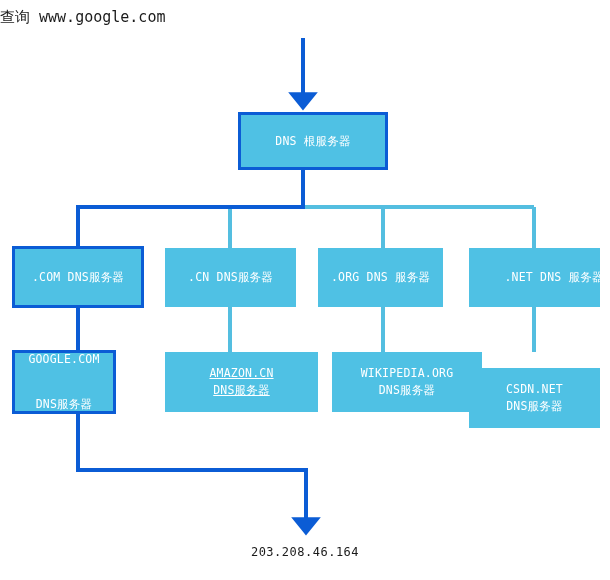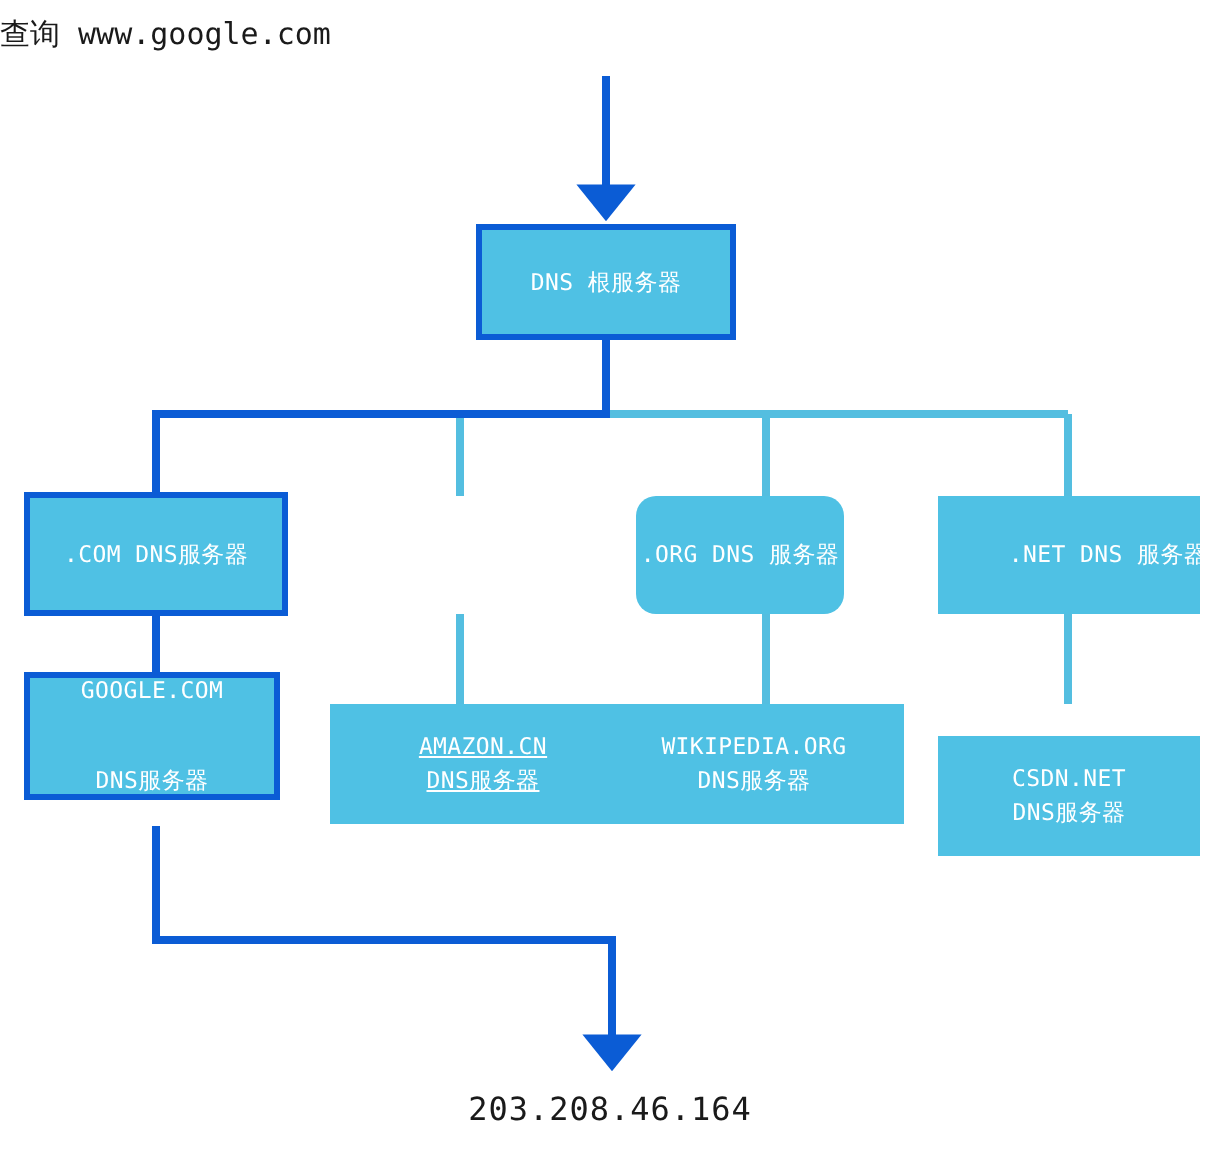"DNS 根服务器" div.node { width: 130px -> 150px }
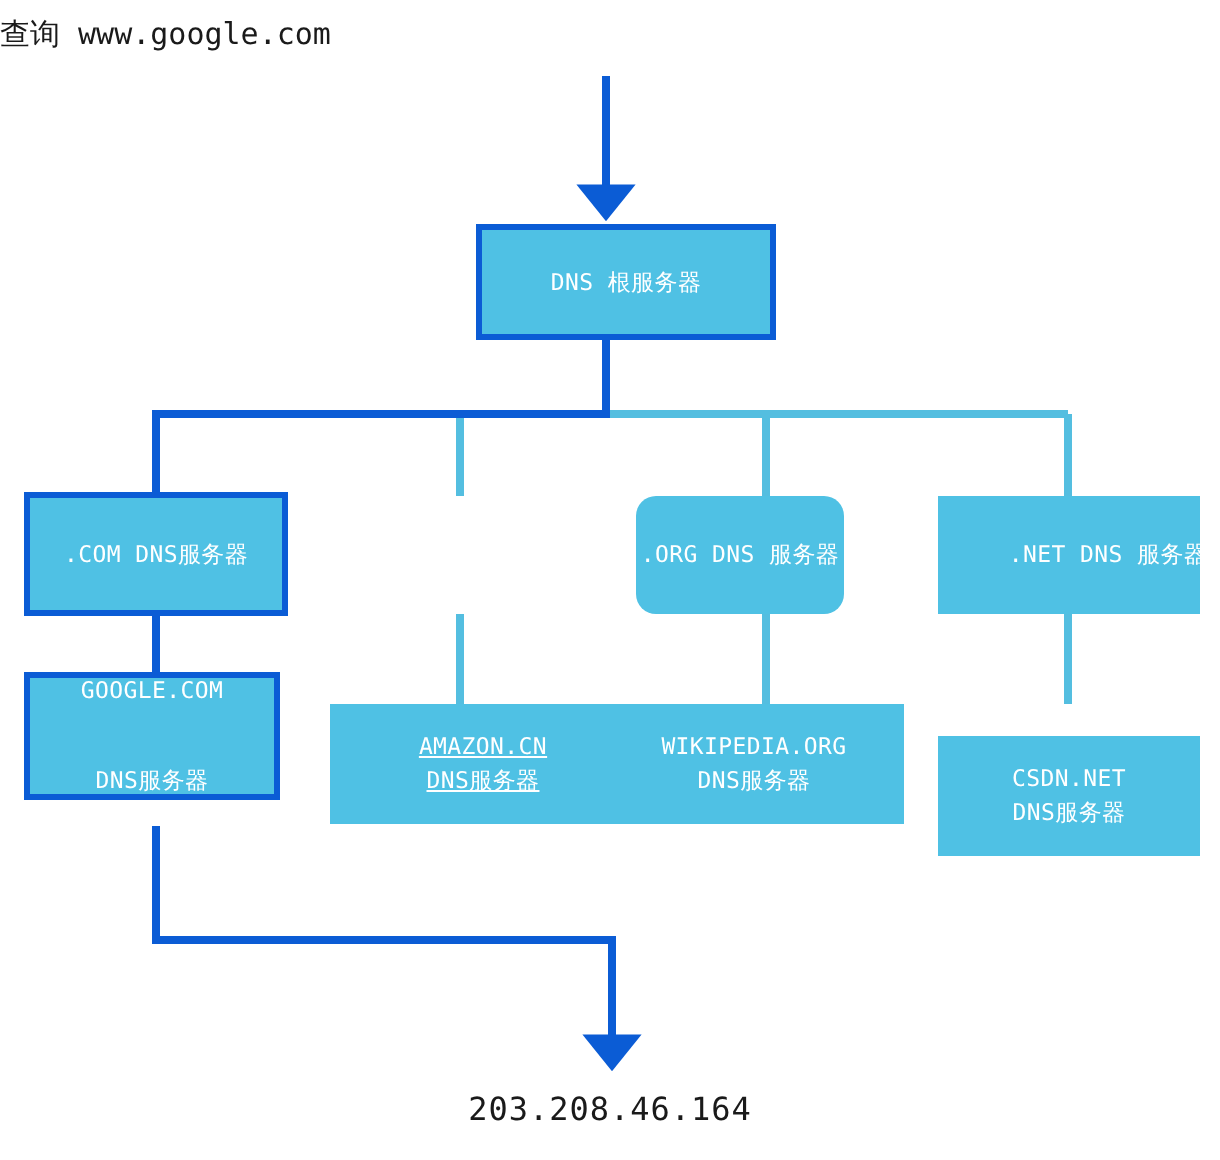".CN DNS服务器" div.node { html: none -> <div> <span>.CN DNS服务器</span> </div> }
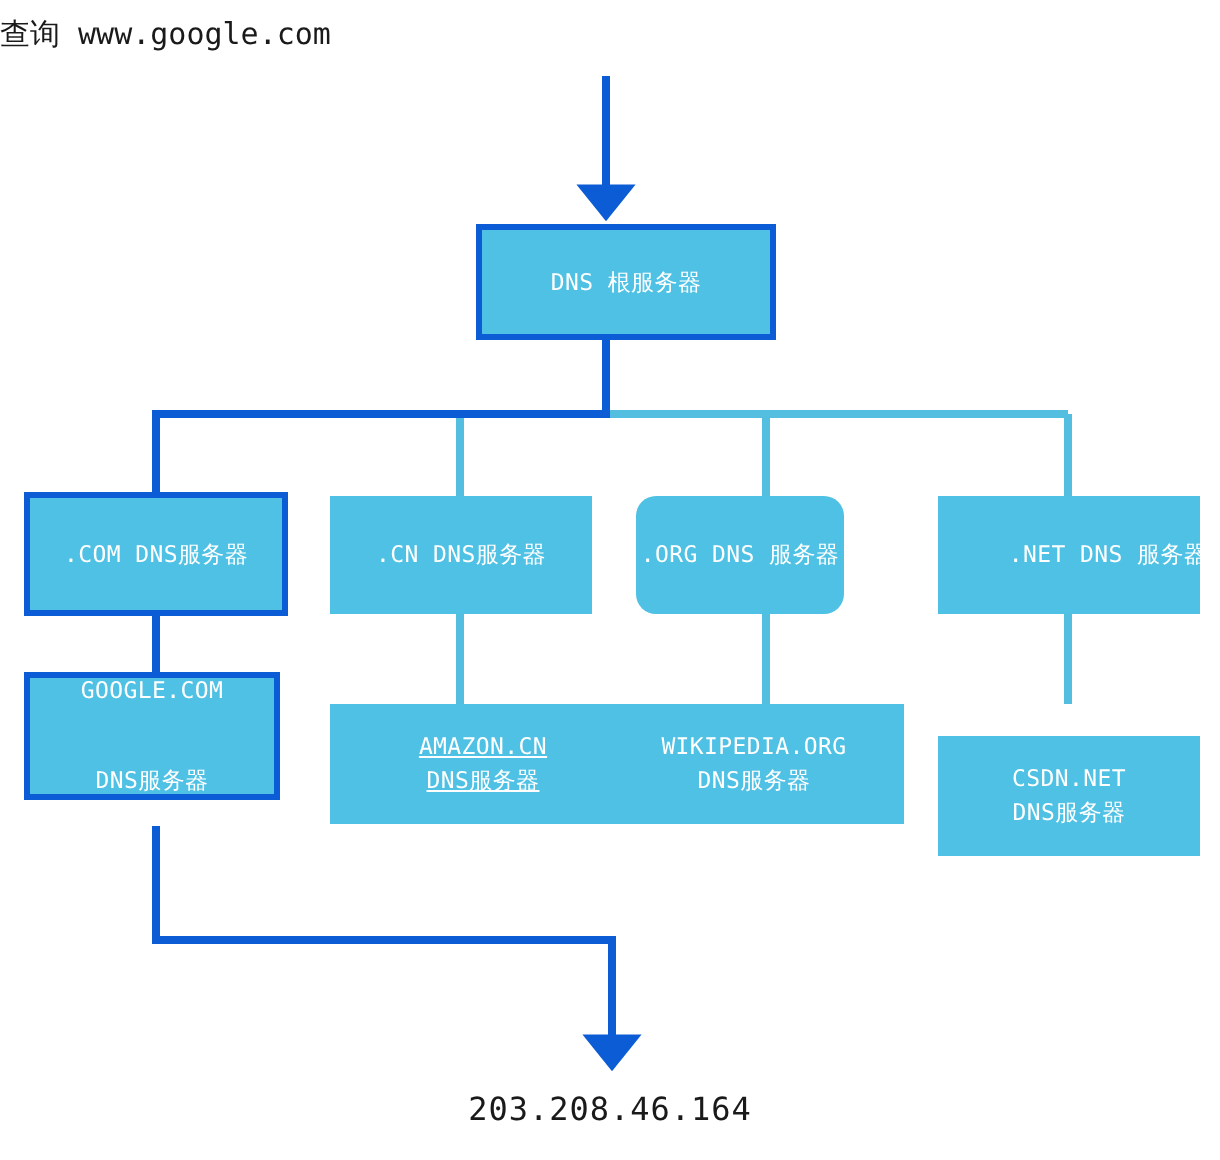".ORG DNS 服务器" div.node { border-radius: 10px -> none; width: 104px -> 125px }
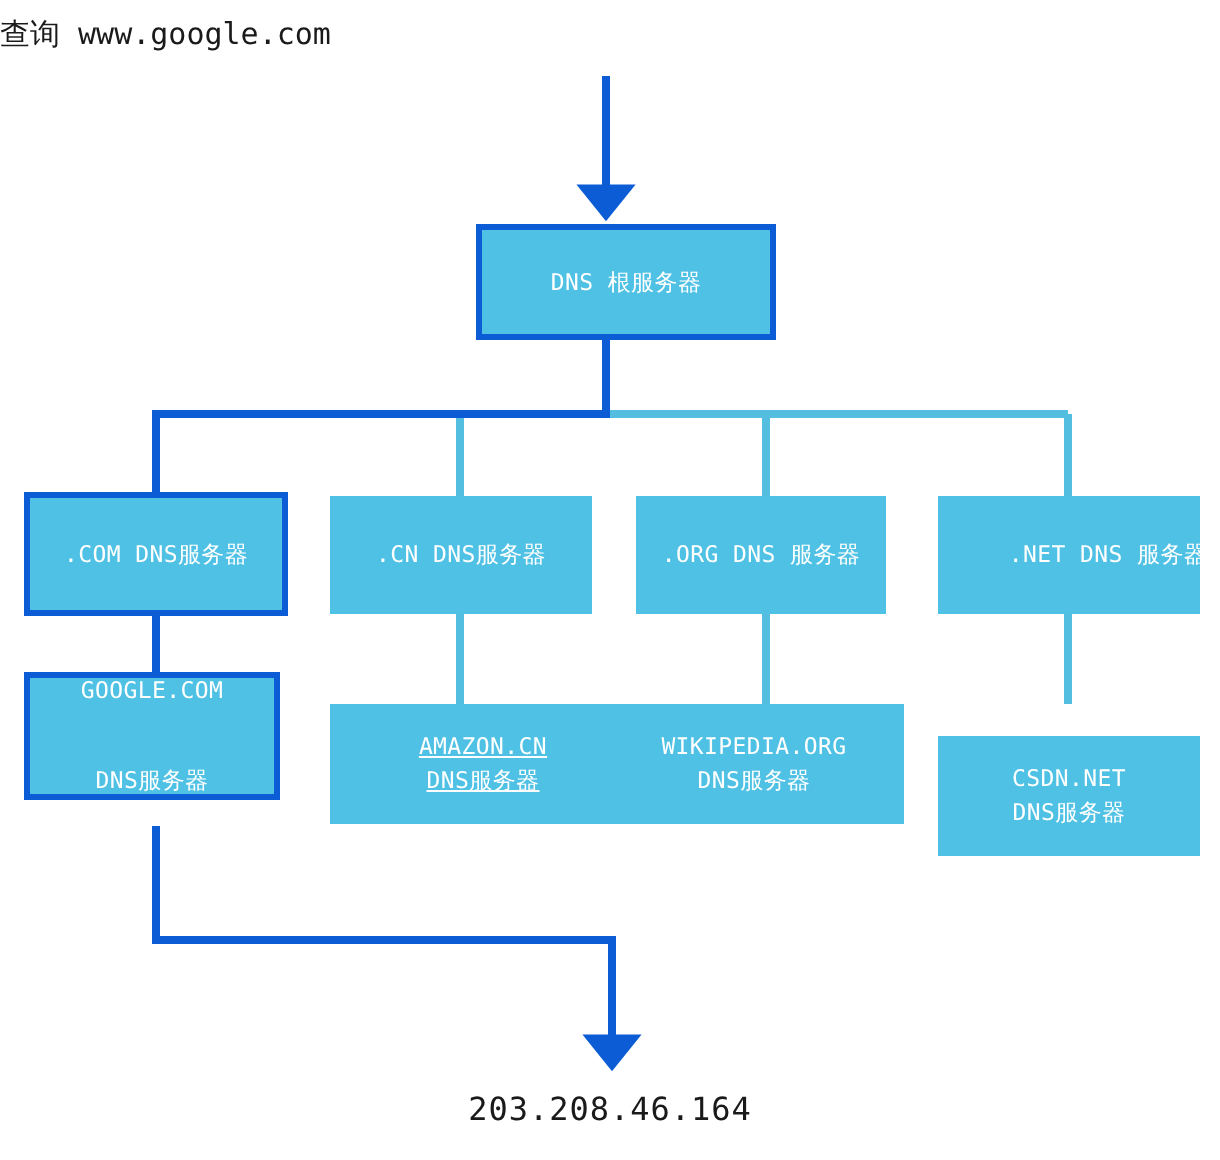"GOOGLE.COM" div.node { top: 336px -> 350px; width: 128px -> 104px }
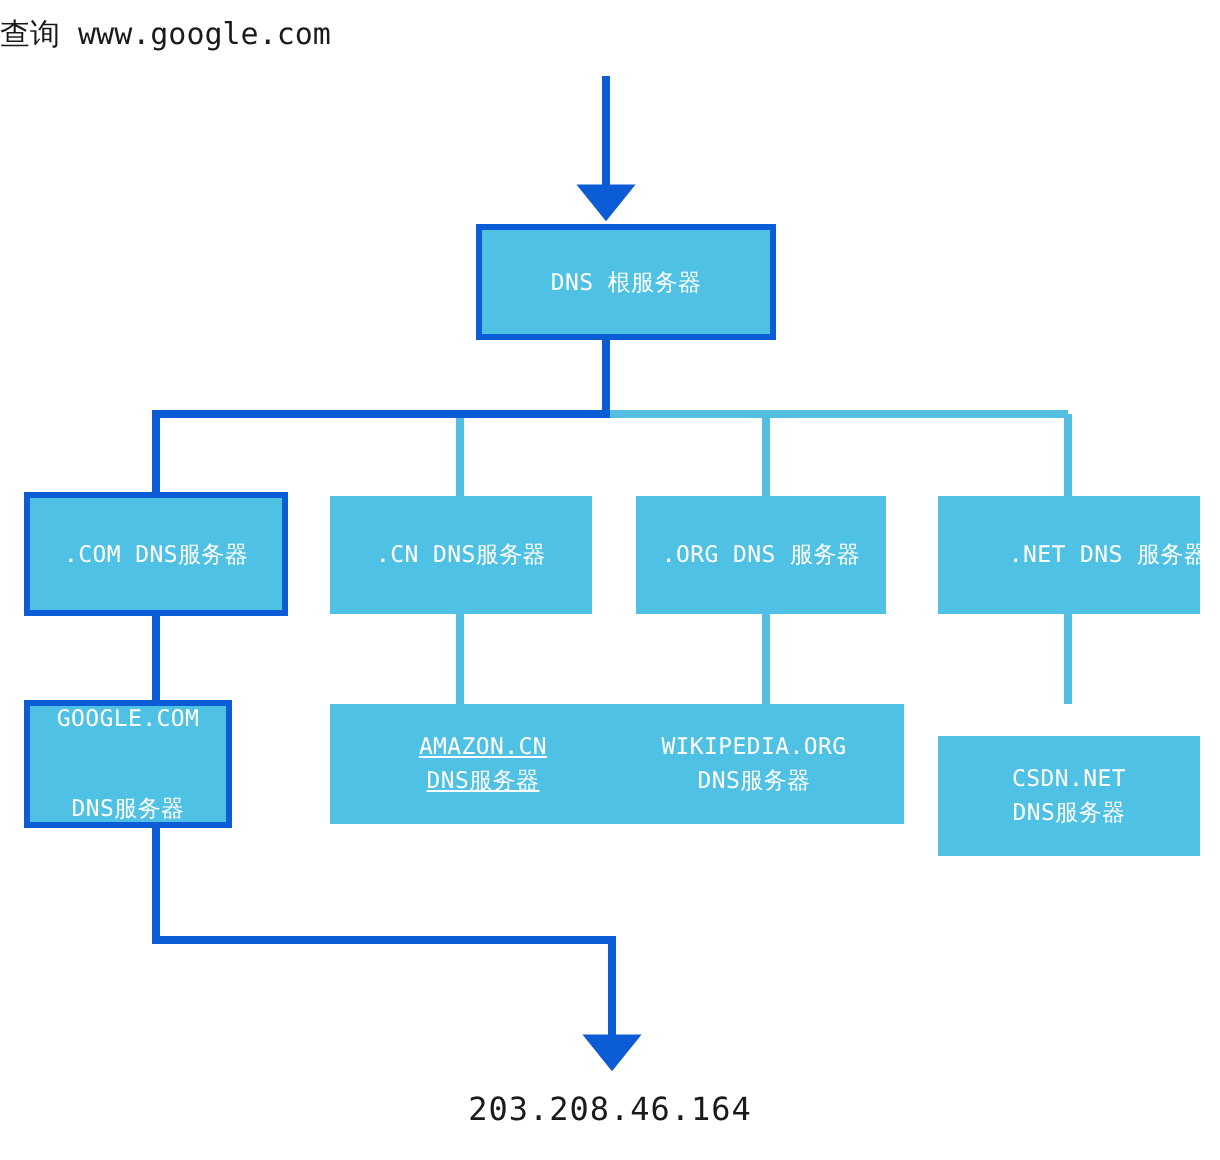"WIKIPEDIA.ORG" div.node { left: 302px -> 332px }
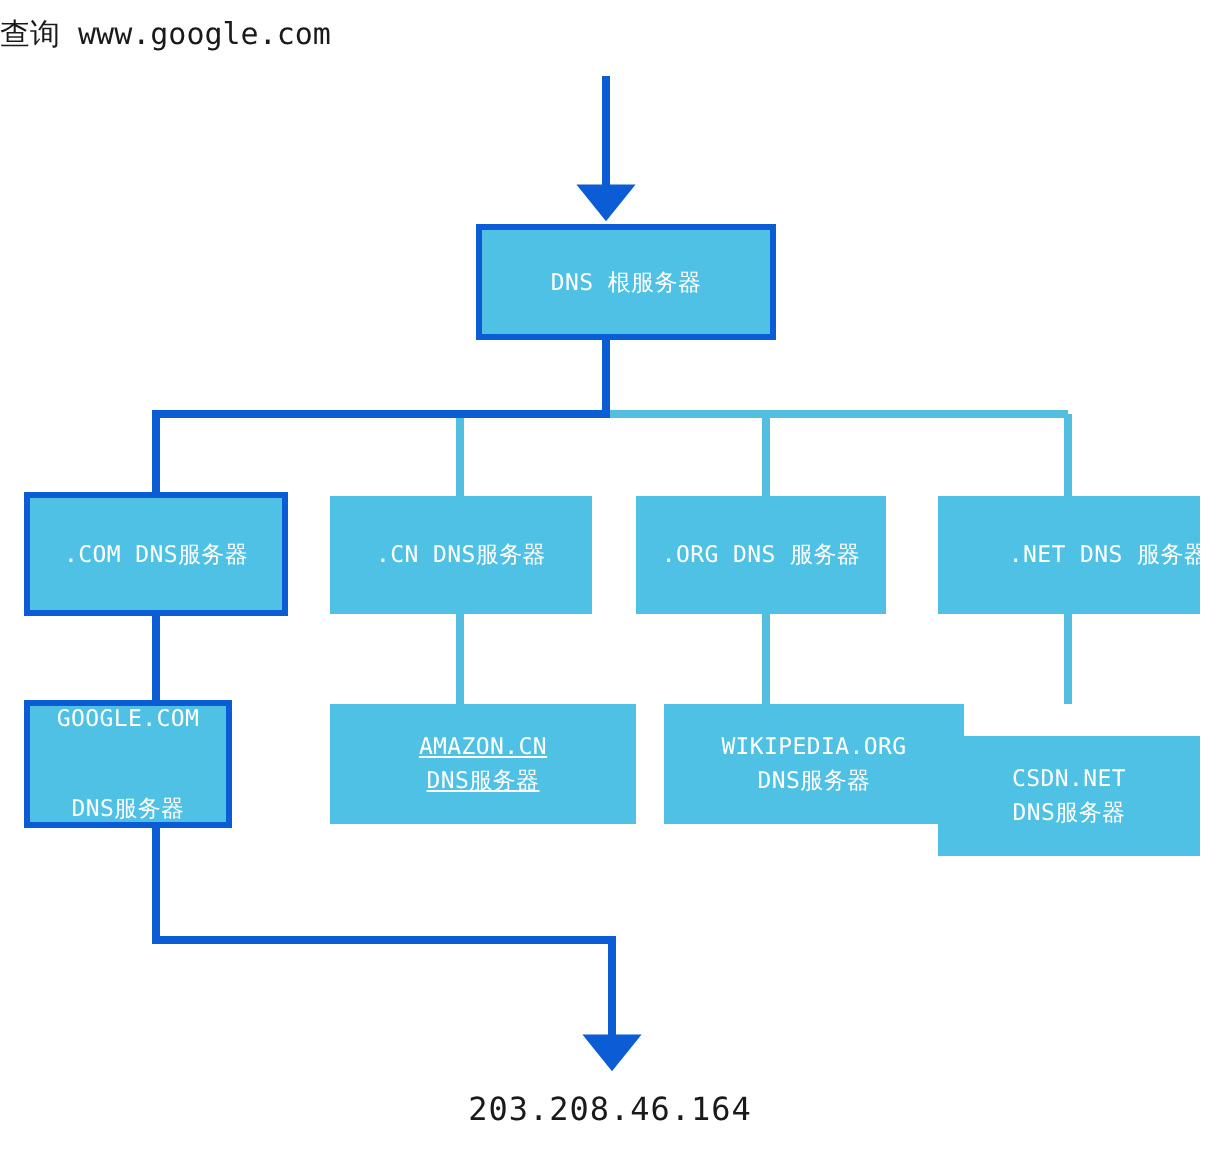"203.208.46.164" #result-caption { font-size: 16px -> 12px }
